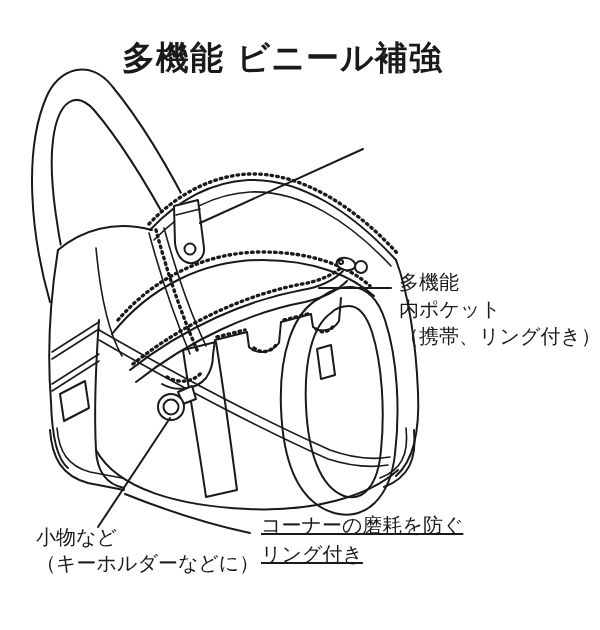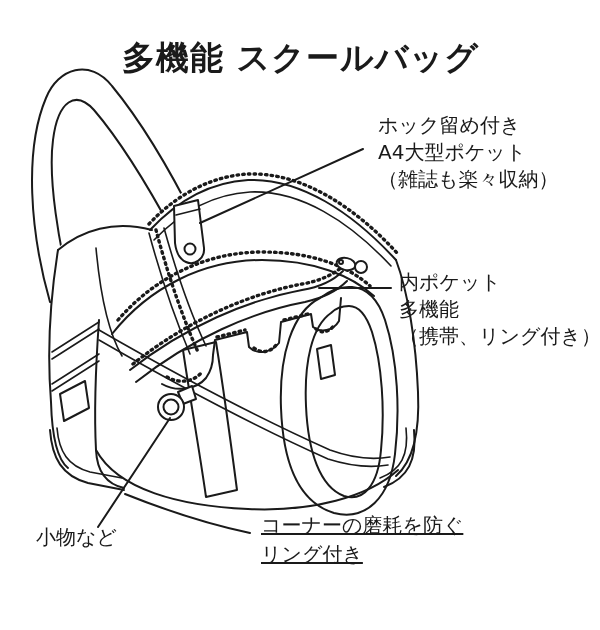"多機能 スクールバッグ" div.title { text: スクールバッグ -> ビニール補強 }
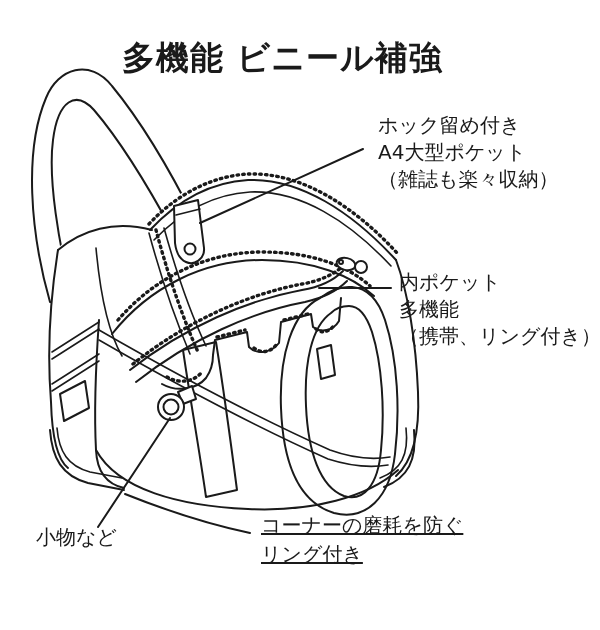"ホック留め付き" div.ann { html: <div> <div>ホック留め付き</div> <div>A4大型ポケット</div> <div>（雑誌も楽々収納）</div> </div> -> none }
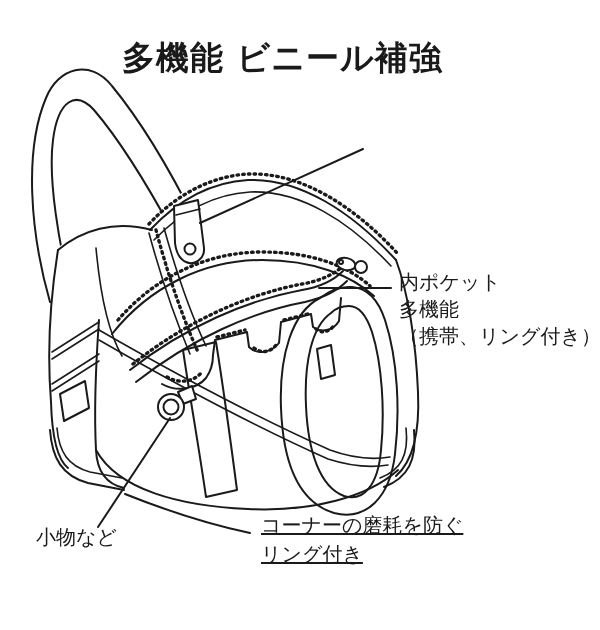"内ポケット" div { order: before "多機能" -> after "多機能" }
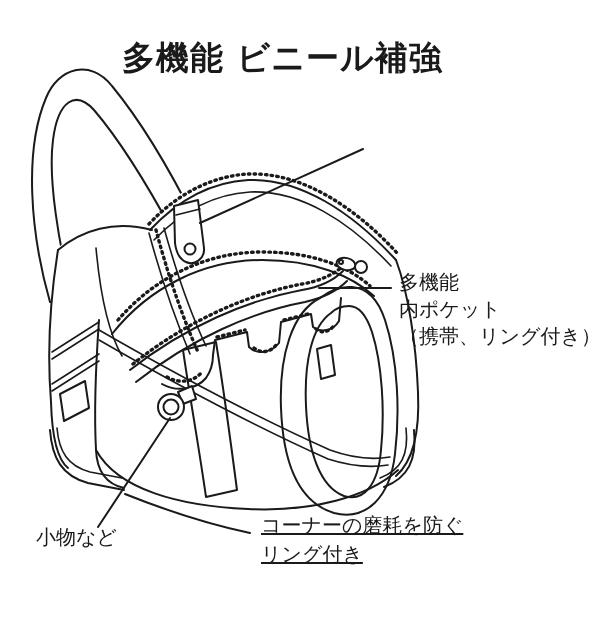"（キーホルダーなどに）" div { html: none -> <div>（キーホルダーなどに）</div> }
